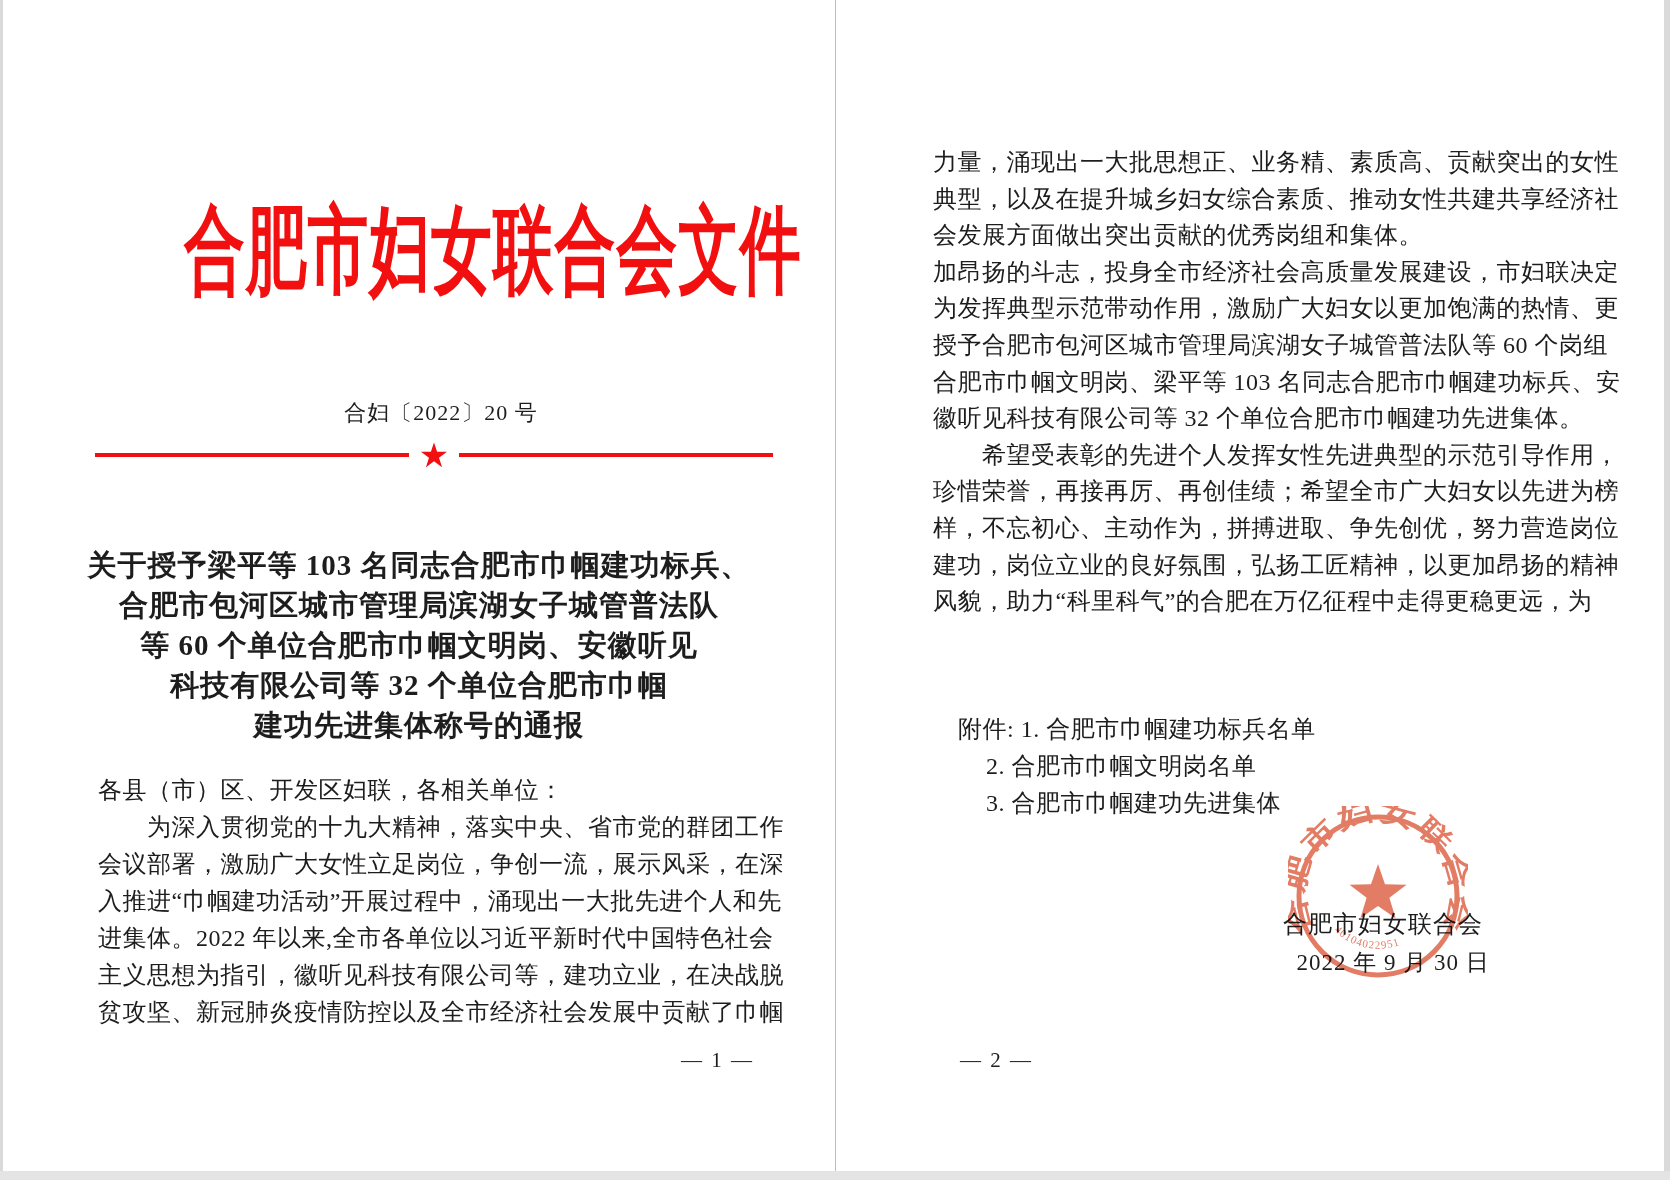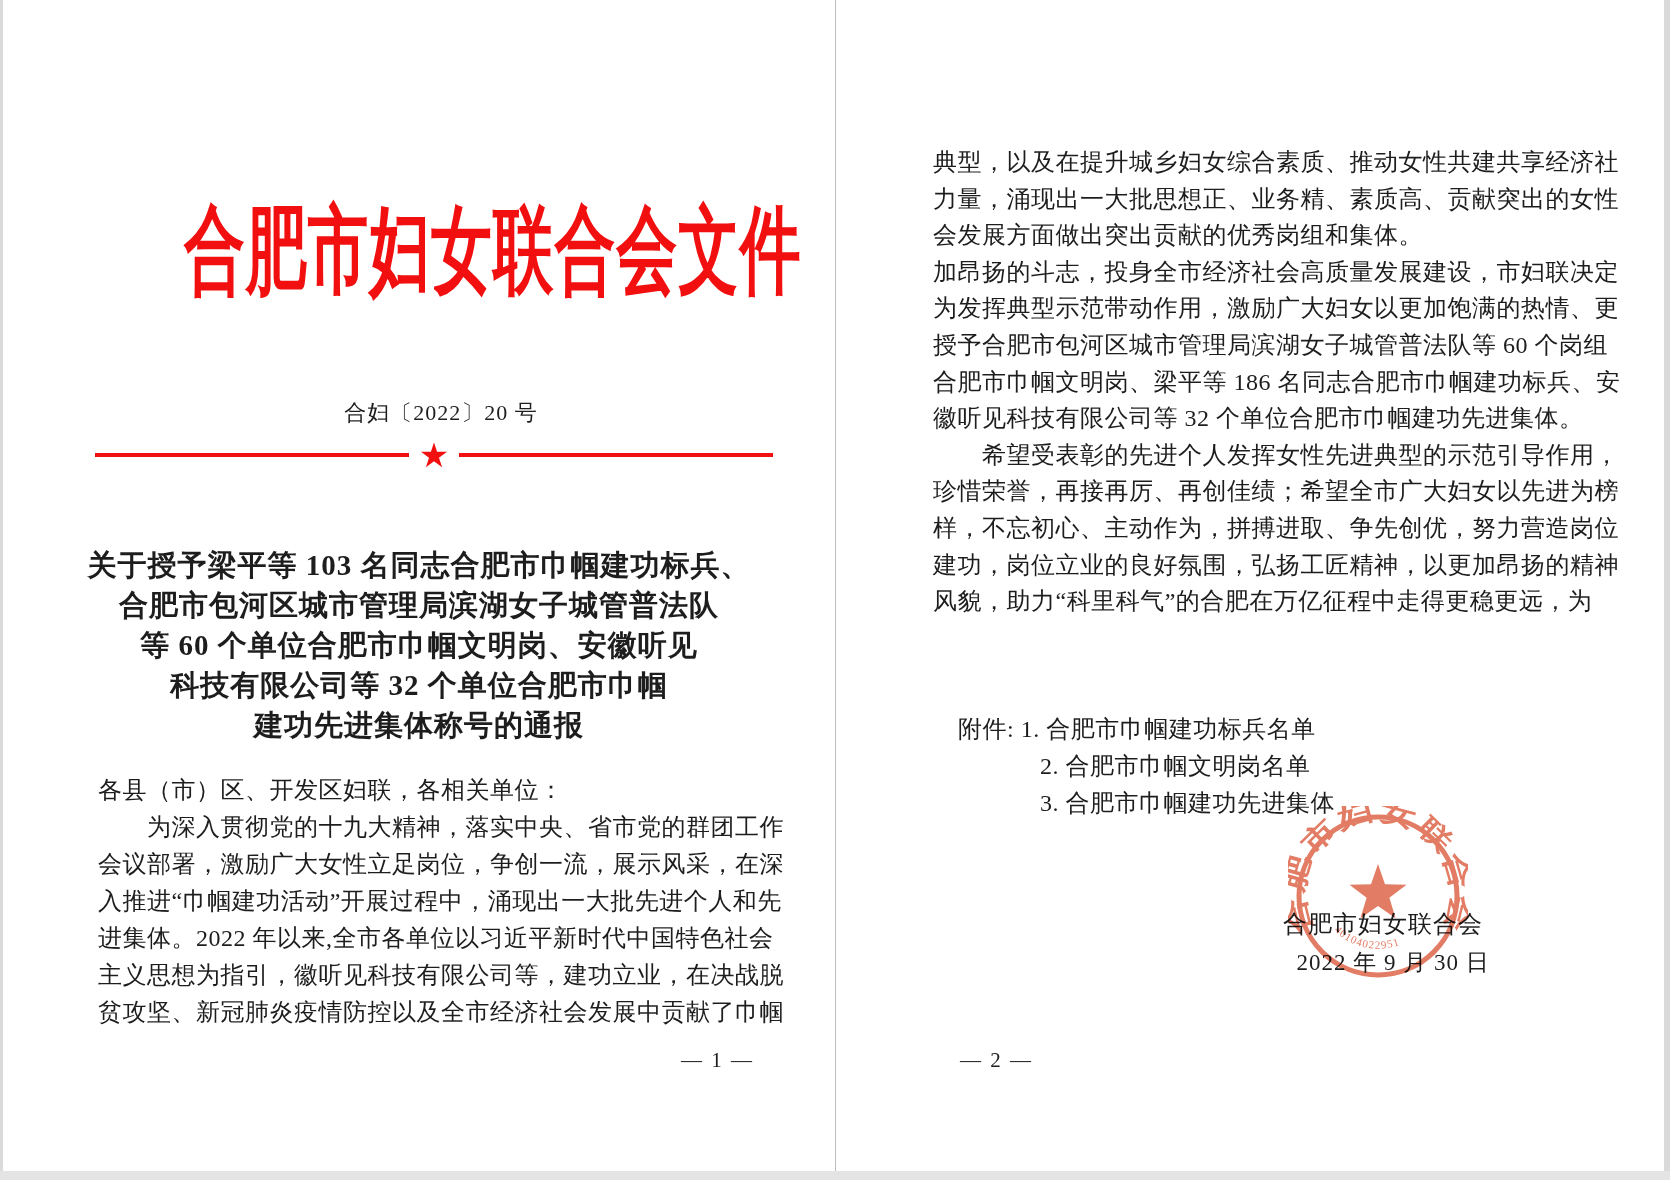"典型，以及在提升城乡妇女综合素质、推动女性共建共享经济社" div.p2-line { order: before "力量，涌现出一大批思想正、业务精、素质高、贡献突出的女性" -> after "力量，涌现出一大批思想正、业务精、素质高、贡献突出的女性" }
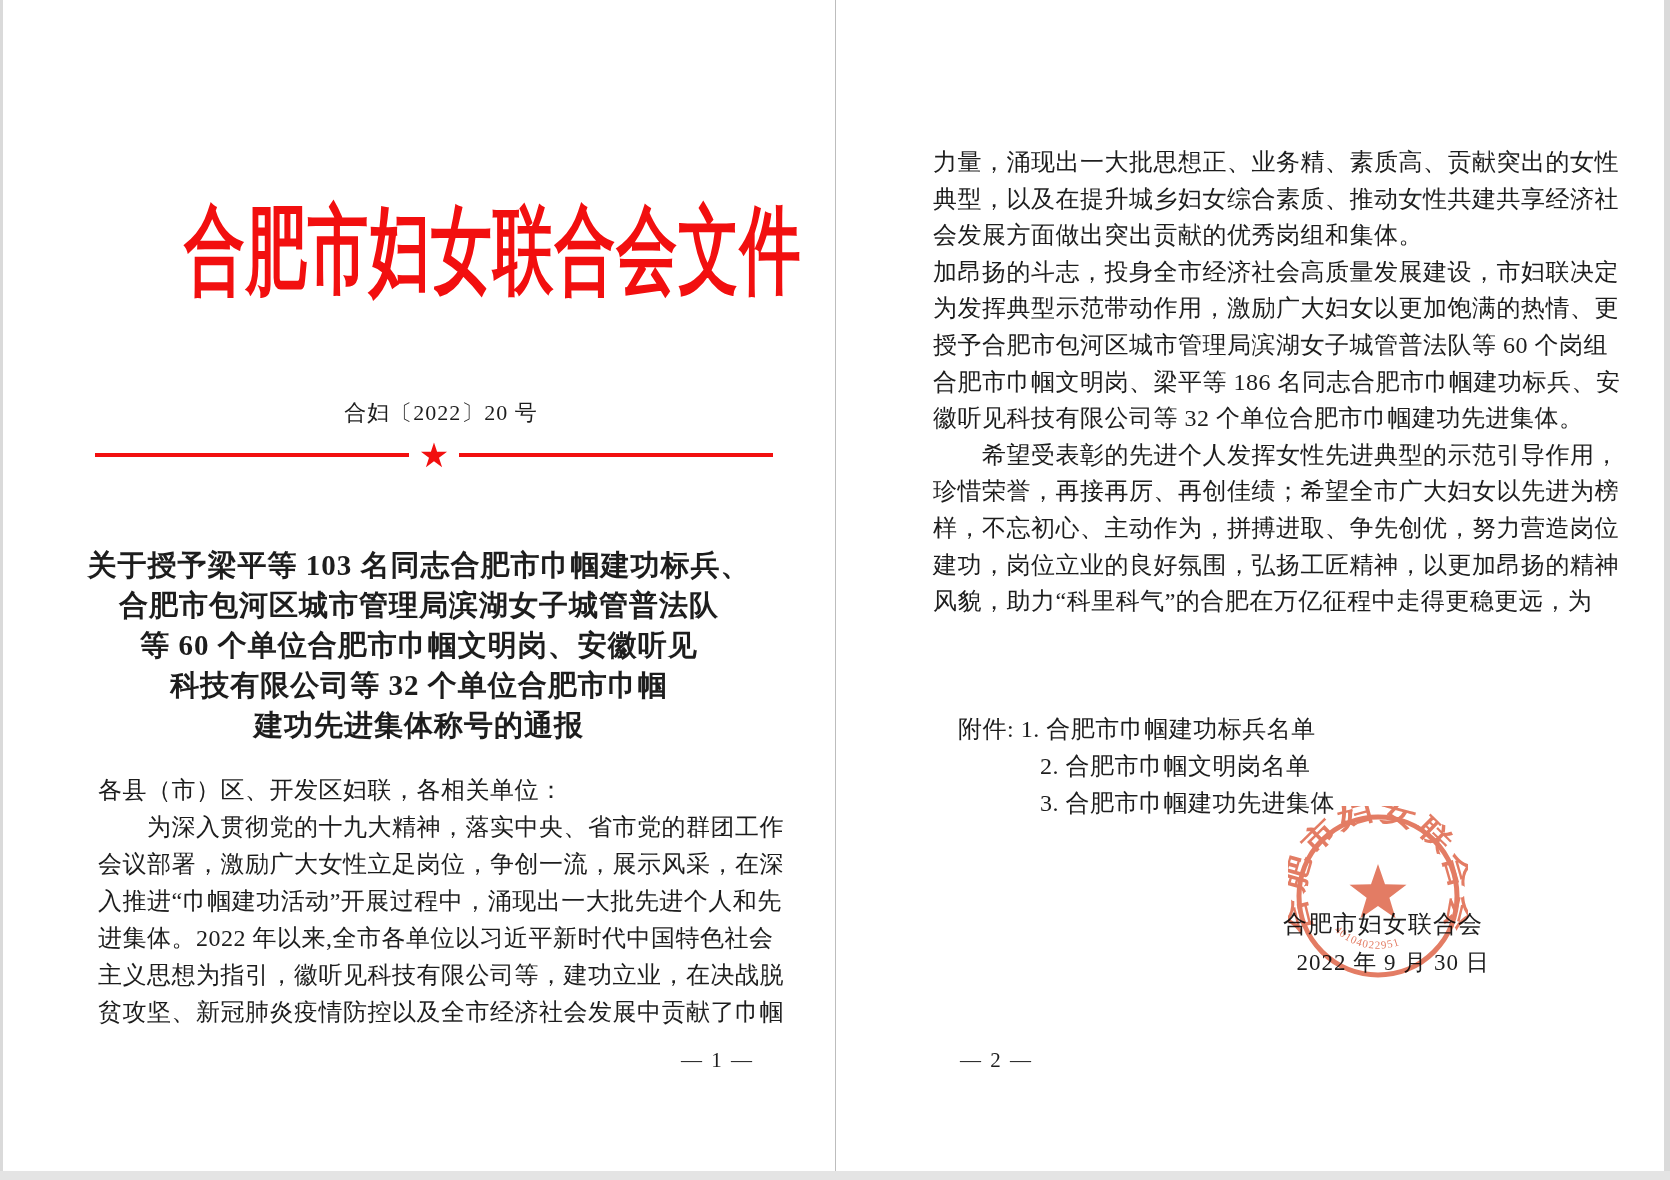"合肥市巾帼文明岗、梁平等 186 名同志合肥市巾帼建功标兵、安" div.p2-line { text: 186 -> 103 }
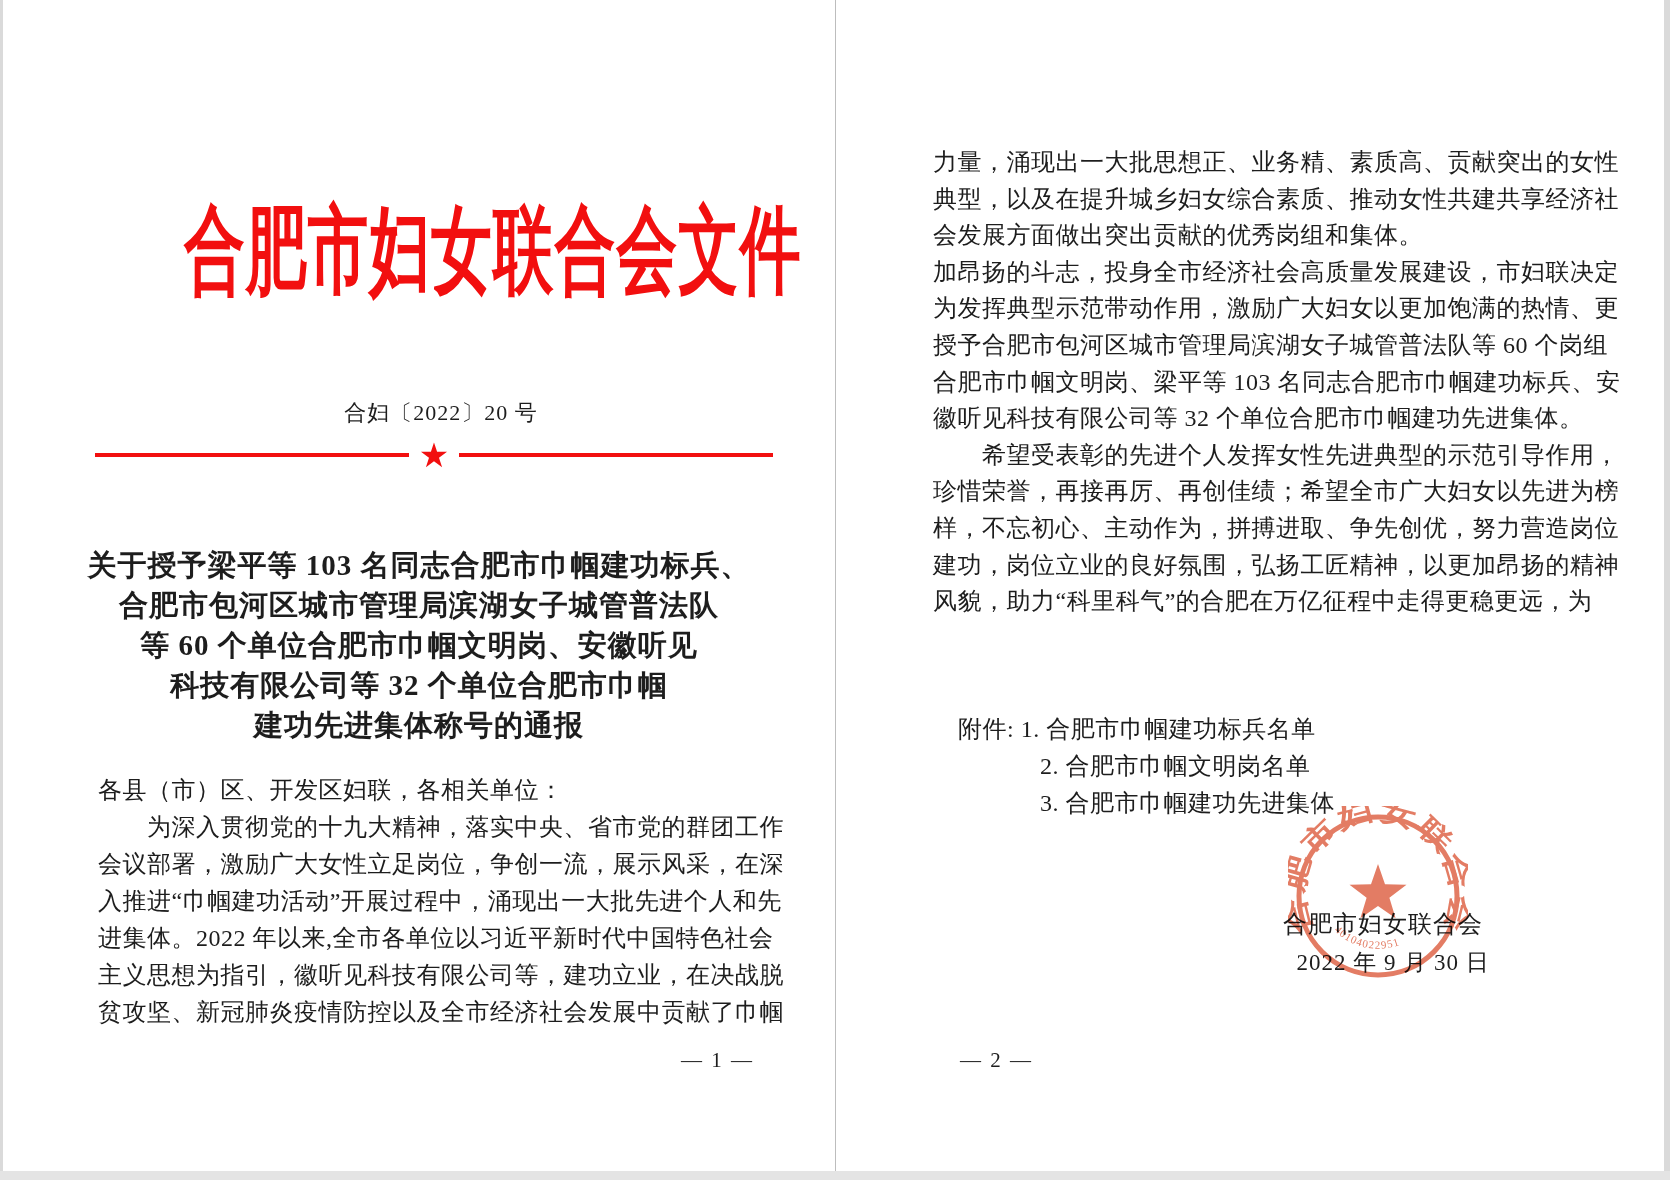"2. 合肥市巾帼文明岗名单" .att-indent { margin-left: 82px -> 28px }
